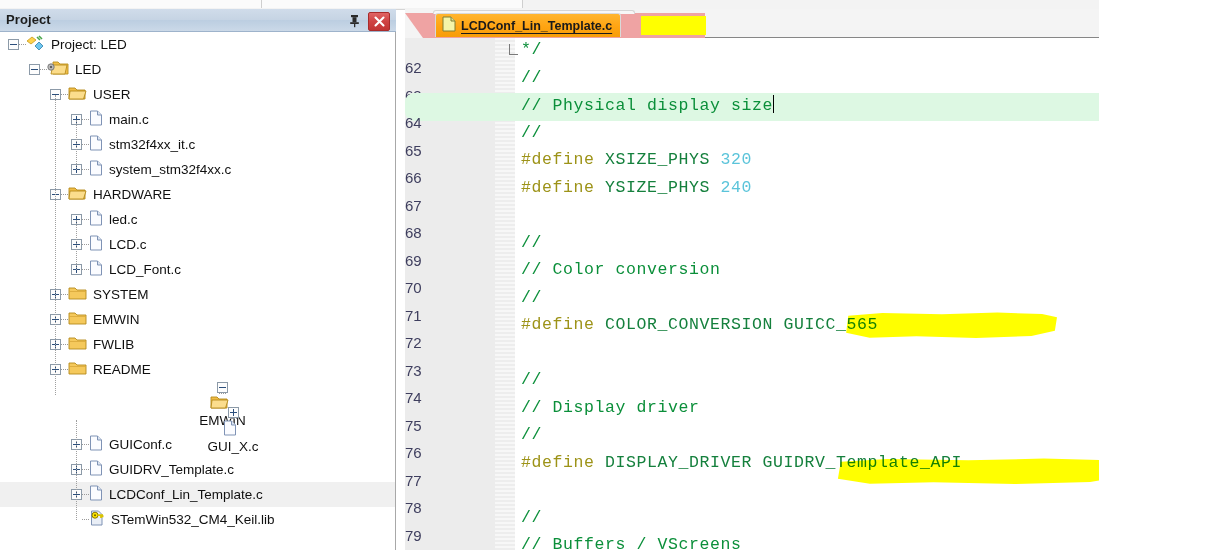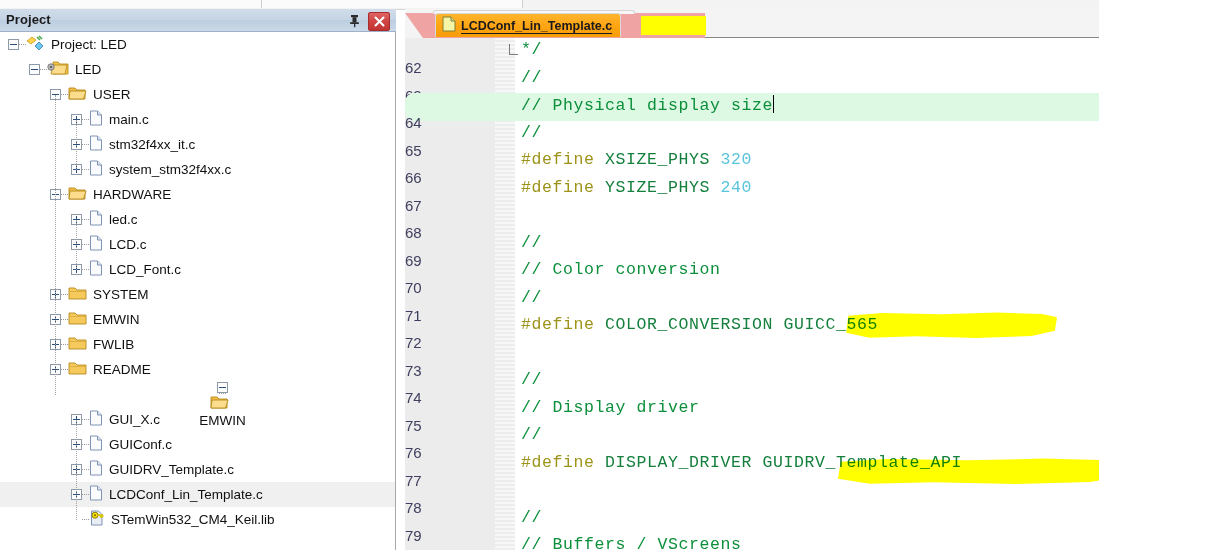"GUI_X.c" div.tree-row { flex-direction: none -> column }
